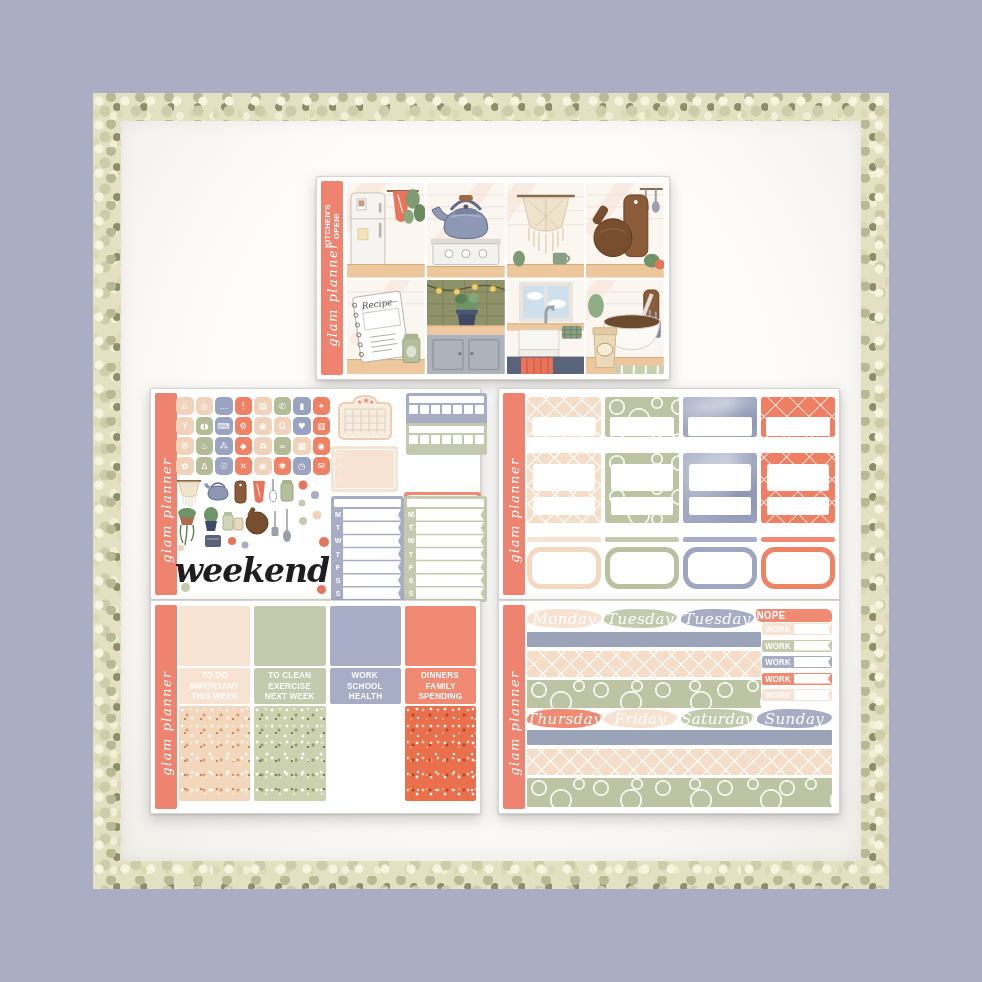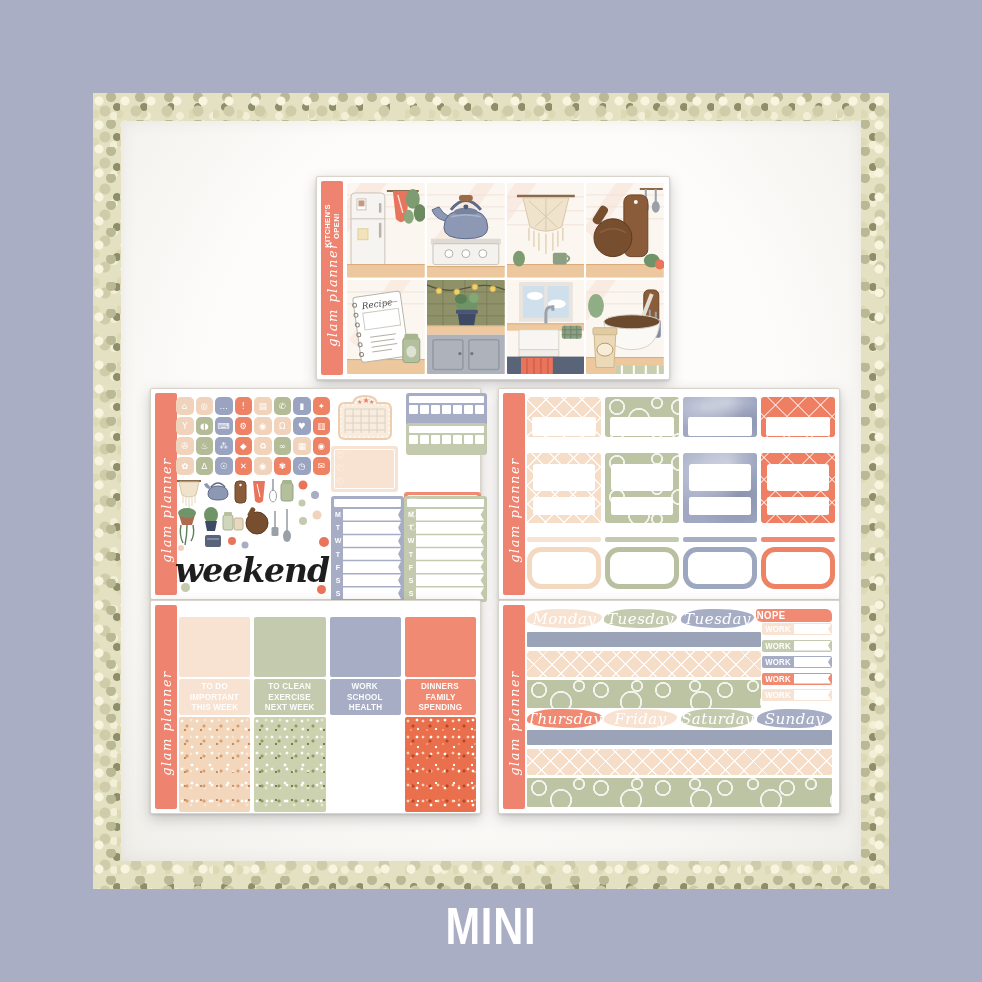"TO DO" #headers-cols { padding-top: 16px -> 5px }
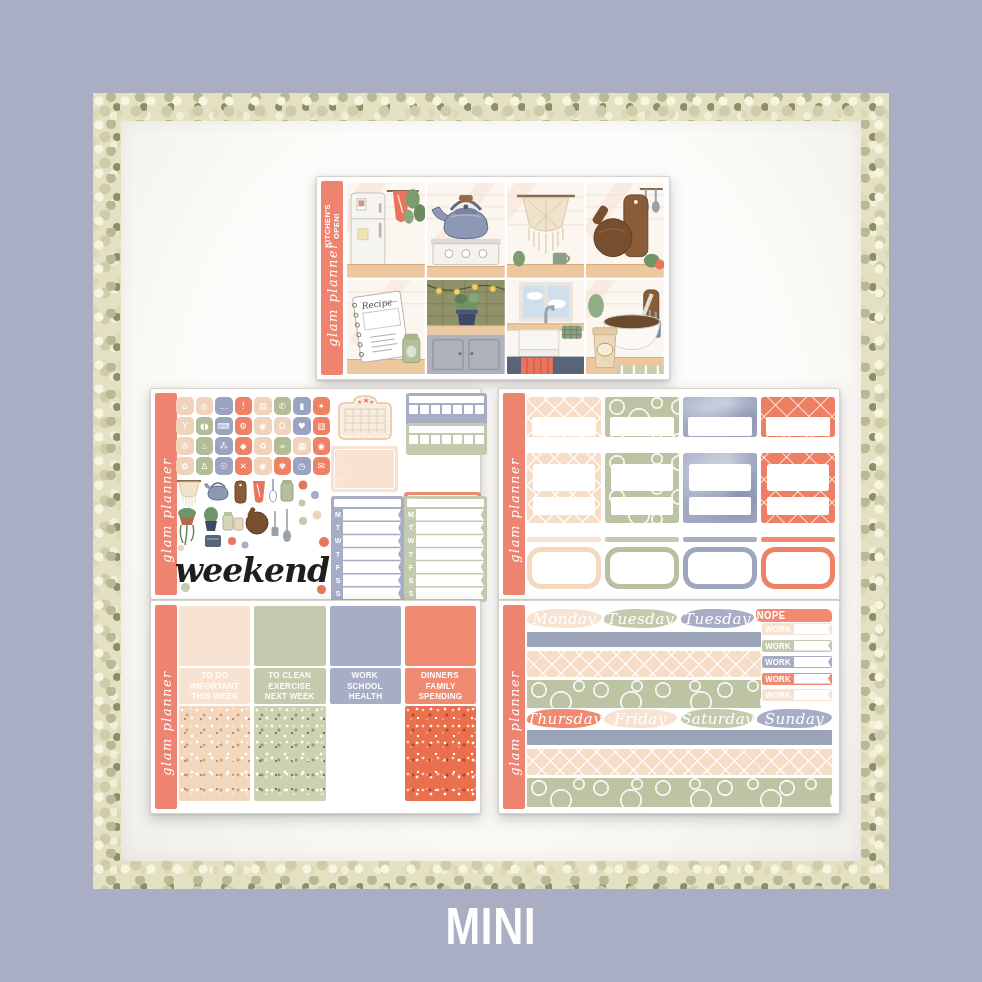"MINI" div.mini-label { html: <div> <span>MINI</span> </div> -> none }
